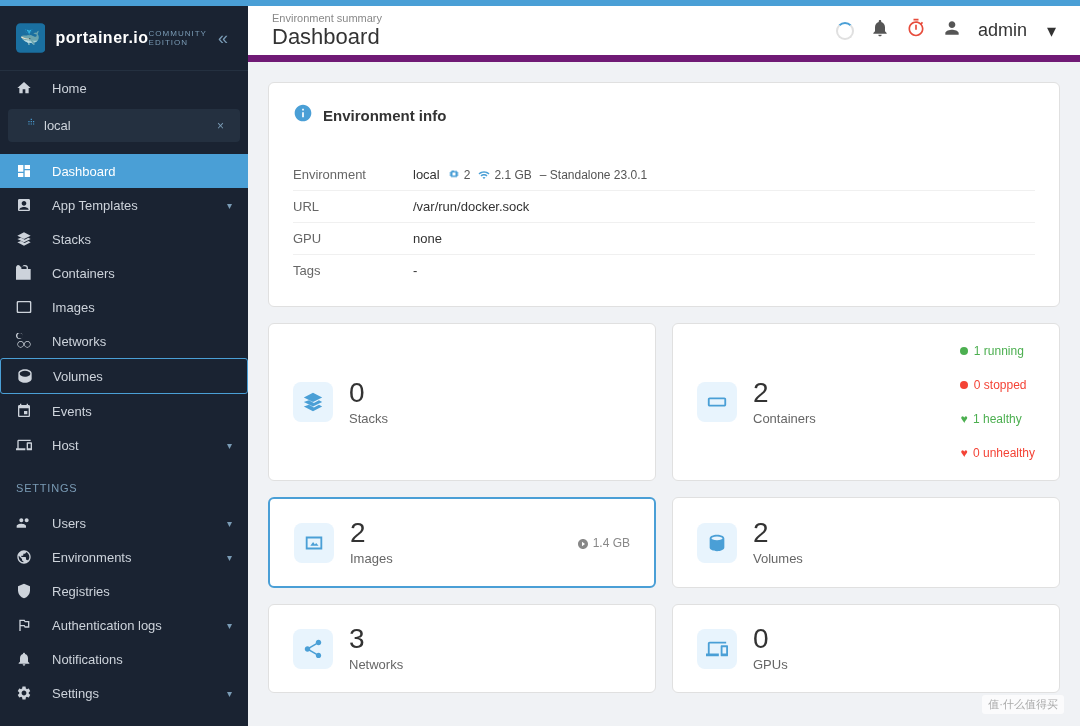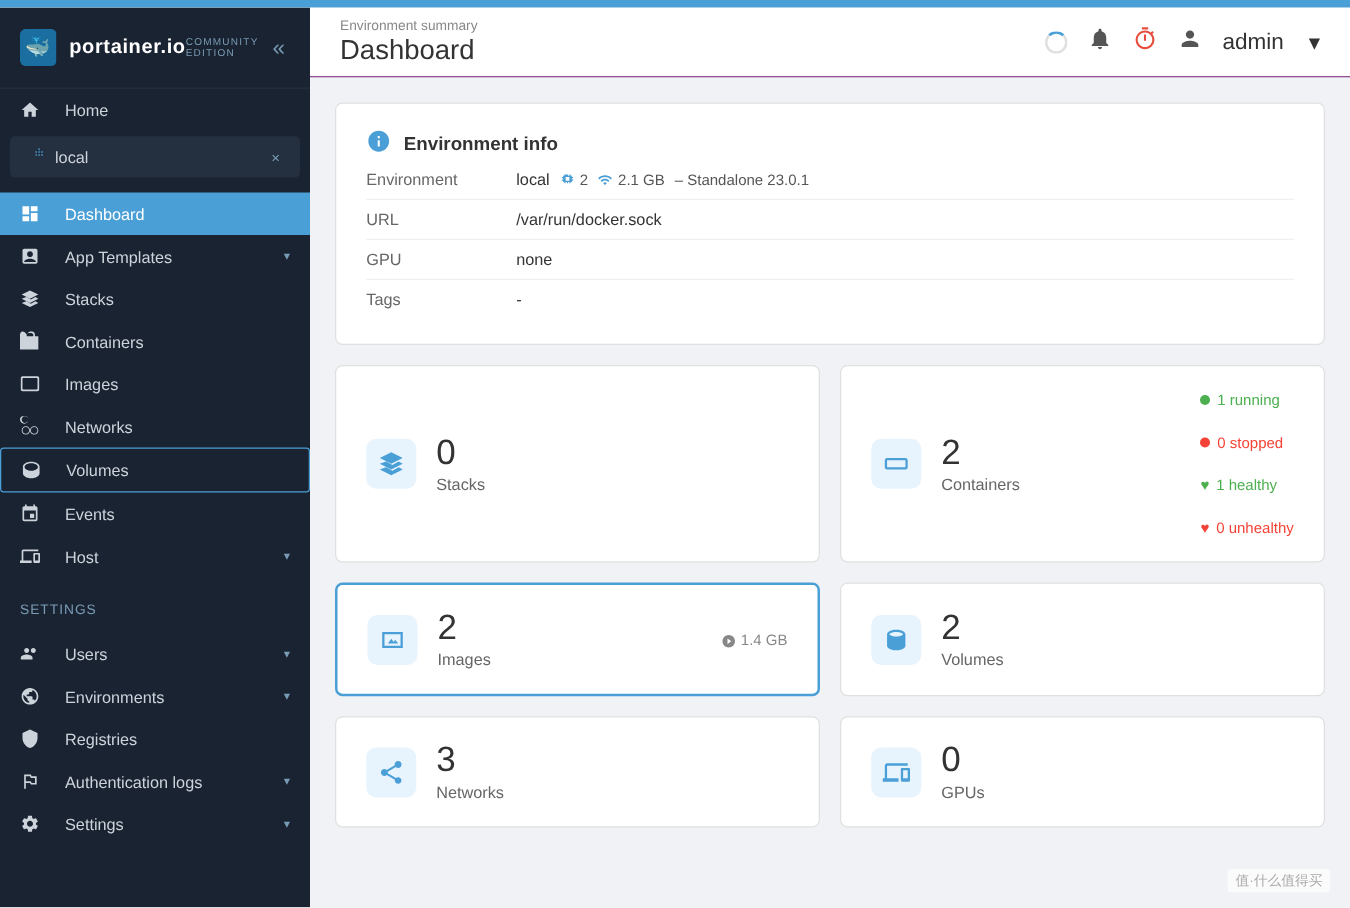"Environment summary" .header { border-bottom: 1px solid #701a75 -> 7px solid #701a75 }
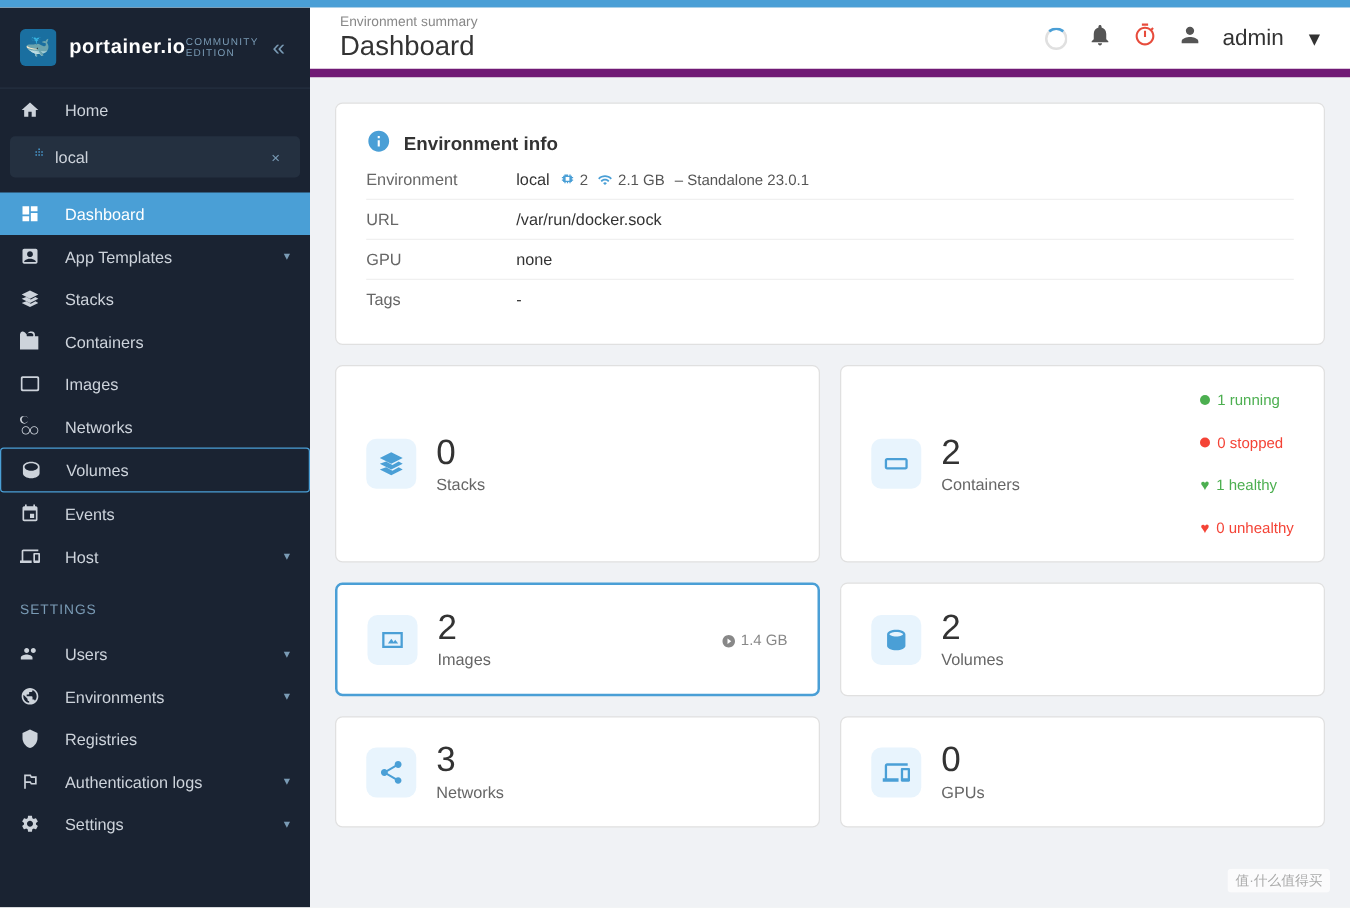"Environment info" .card-title { margin-bottom: 0 -> 31px }
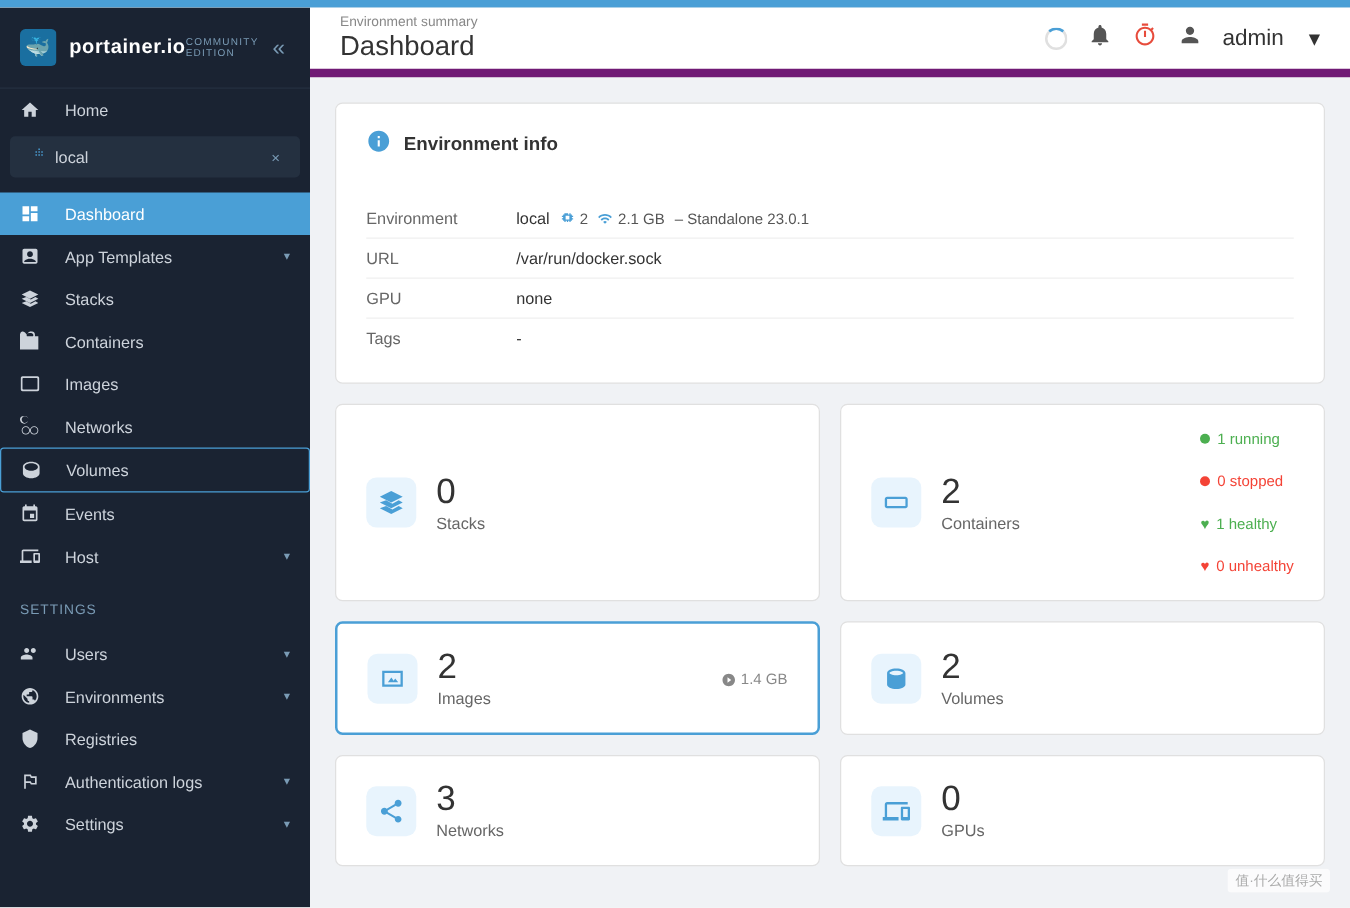"Notifications" div.nav-item { html: none -> <div> <span> <svg> <path></path> </svg> </span> <span>Notifications</span> </div> }
